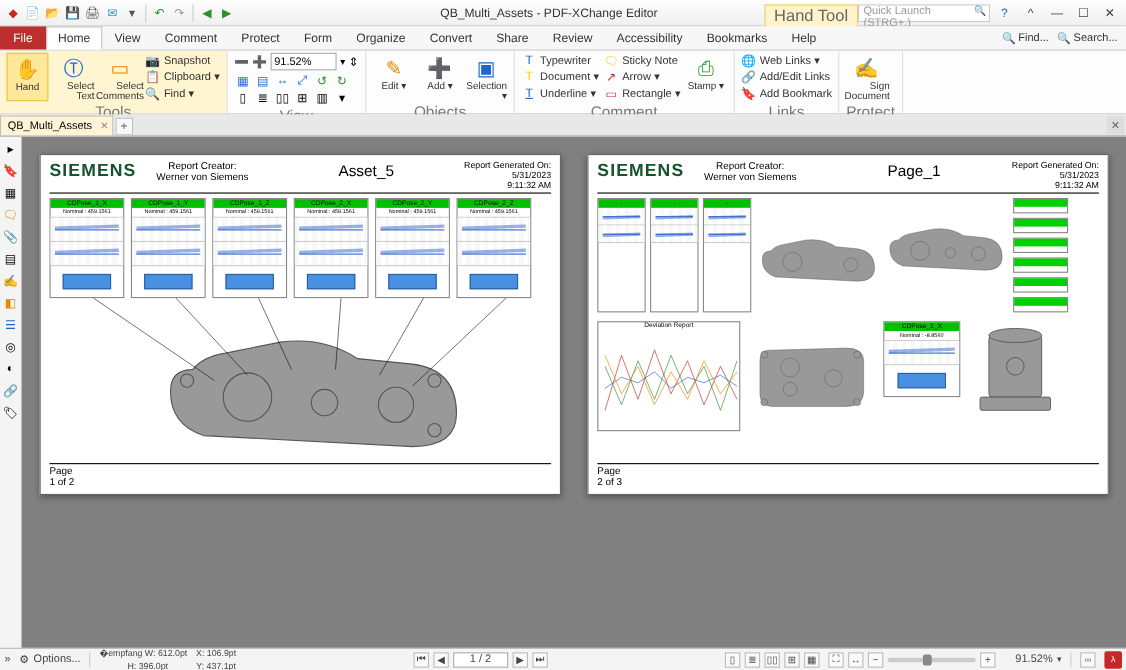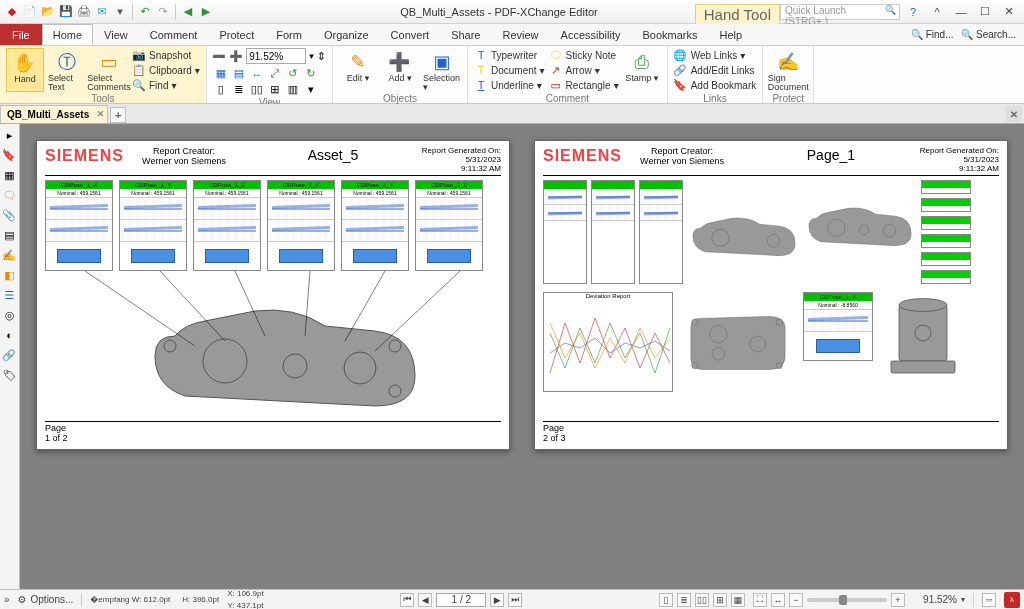"Hand" .bigbtn .blabel { text-align: left -> right }
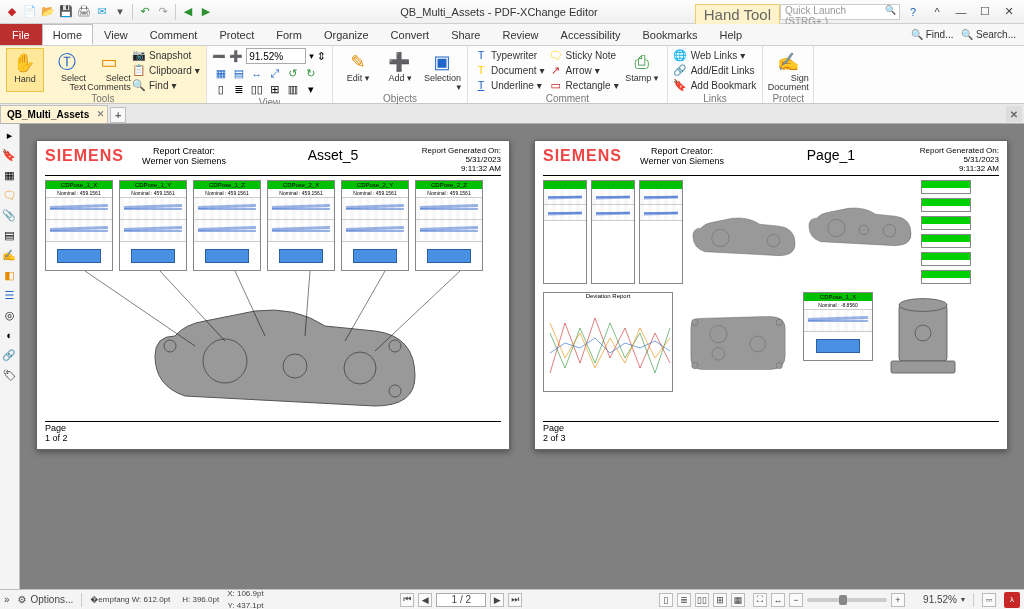"Tools" .rgroup-label { font-size: 10px -> 14px }
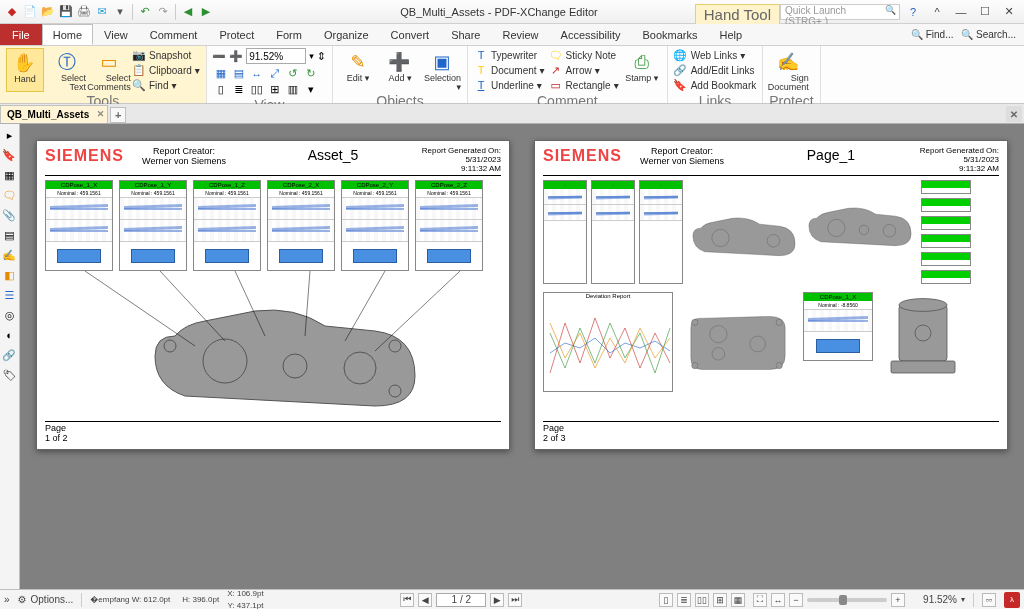"QB_Multi_Assets" .doctabs { font-weight: bold -> none }
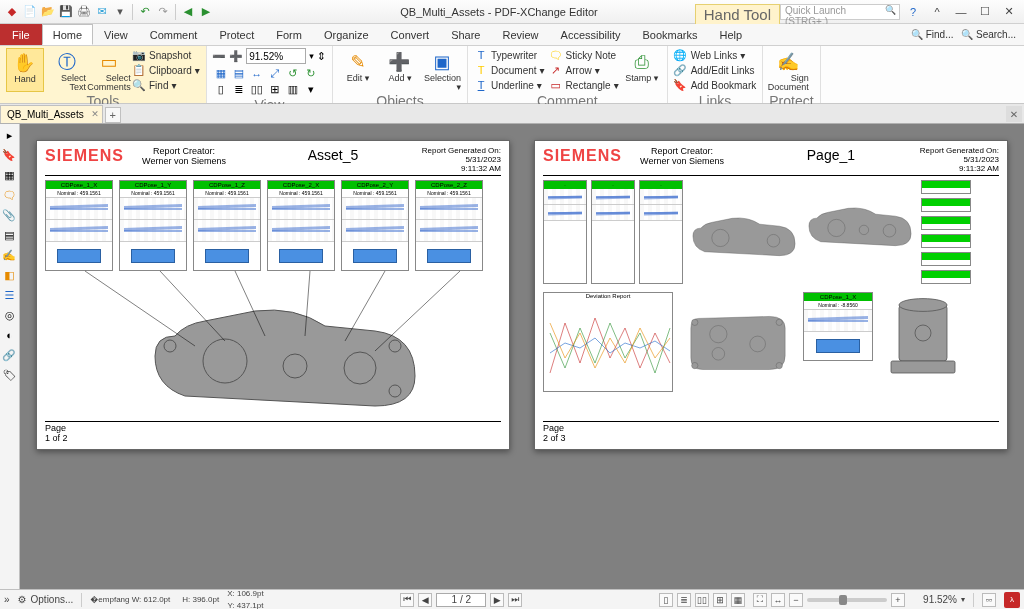"SIEMENS" .brand { color: #ef4444 -> #14532d }
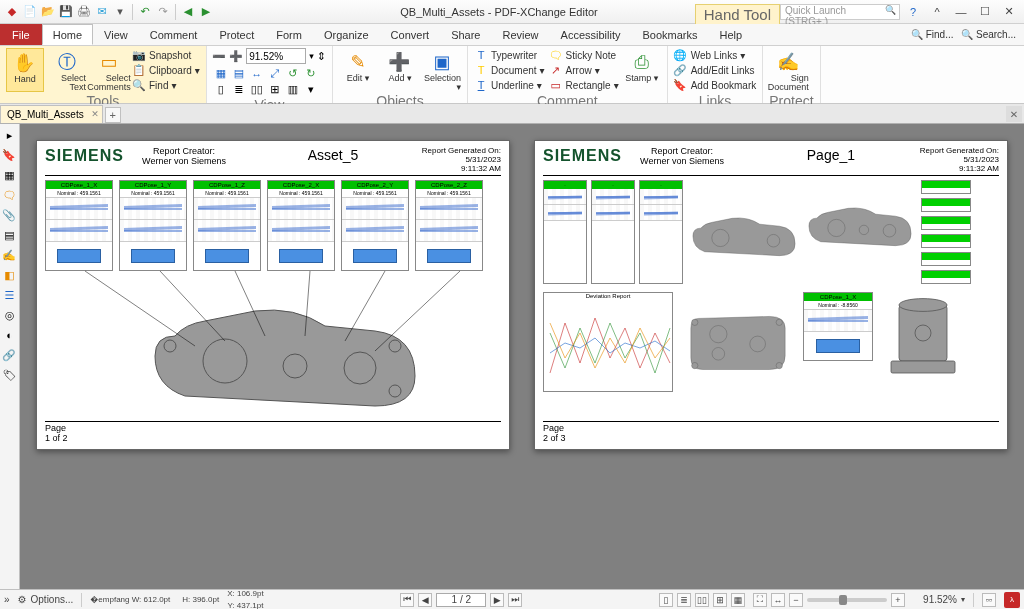"�empfang W: 612.0pt" span.sgroup { flex-direction: none -> column }
